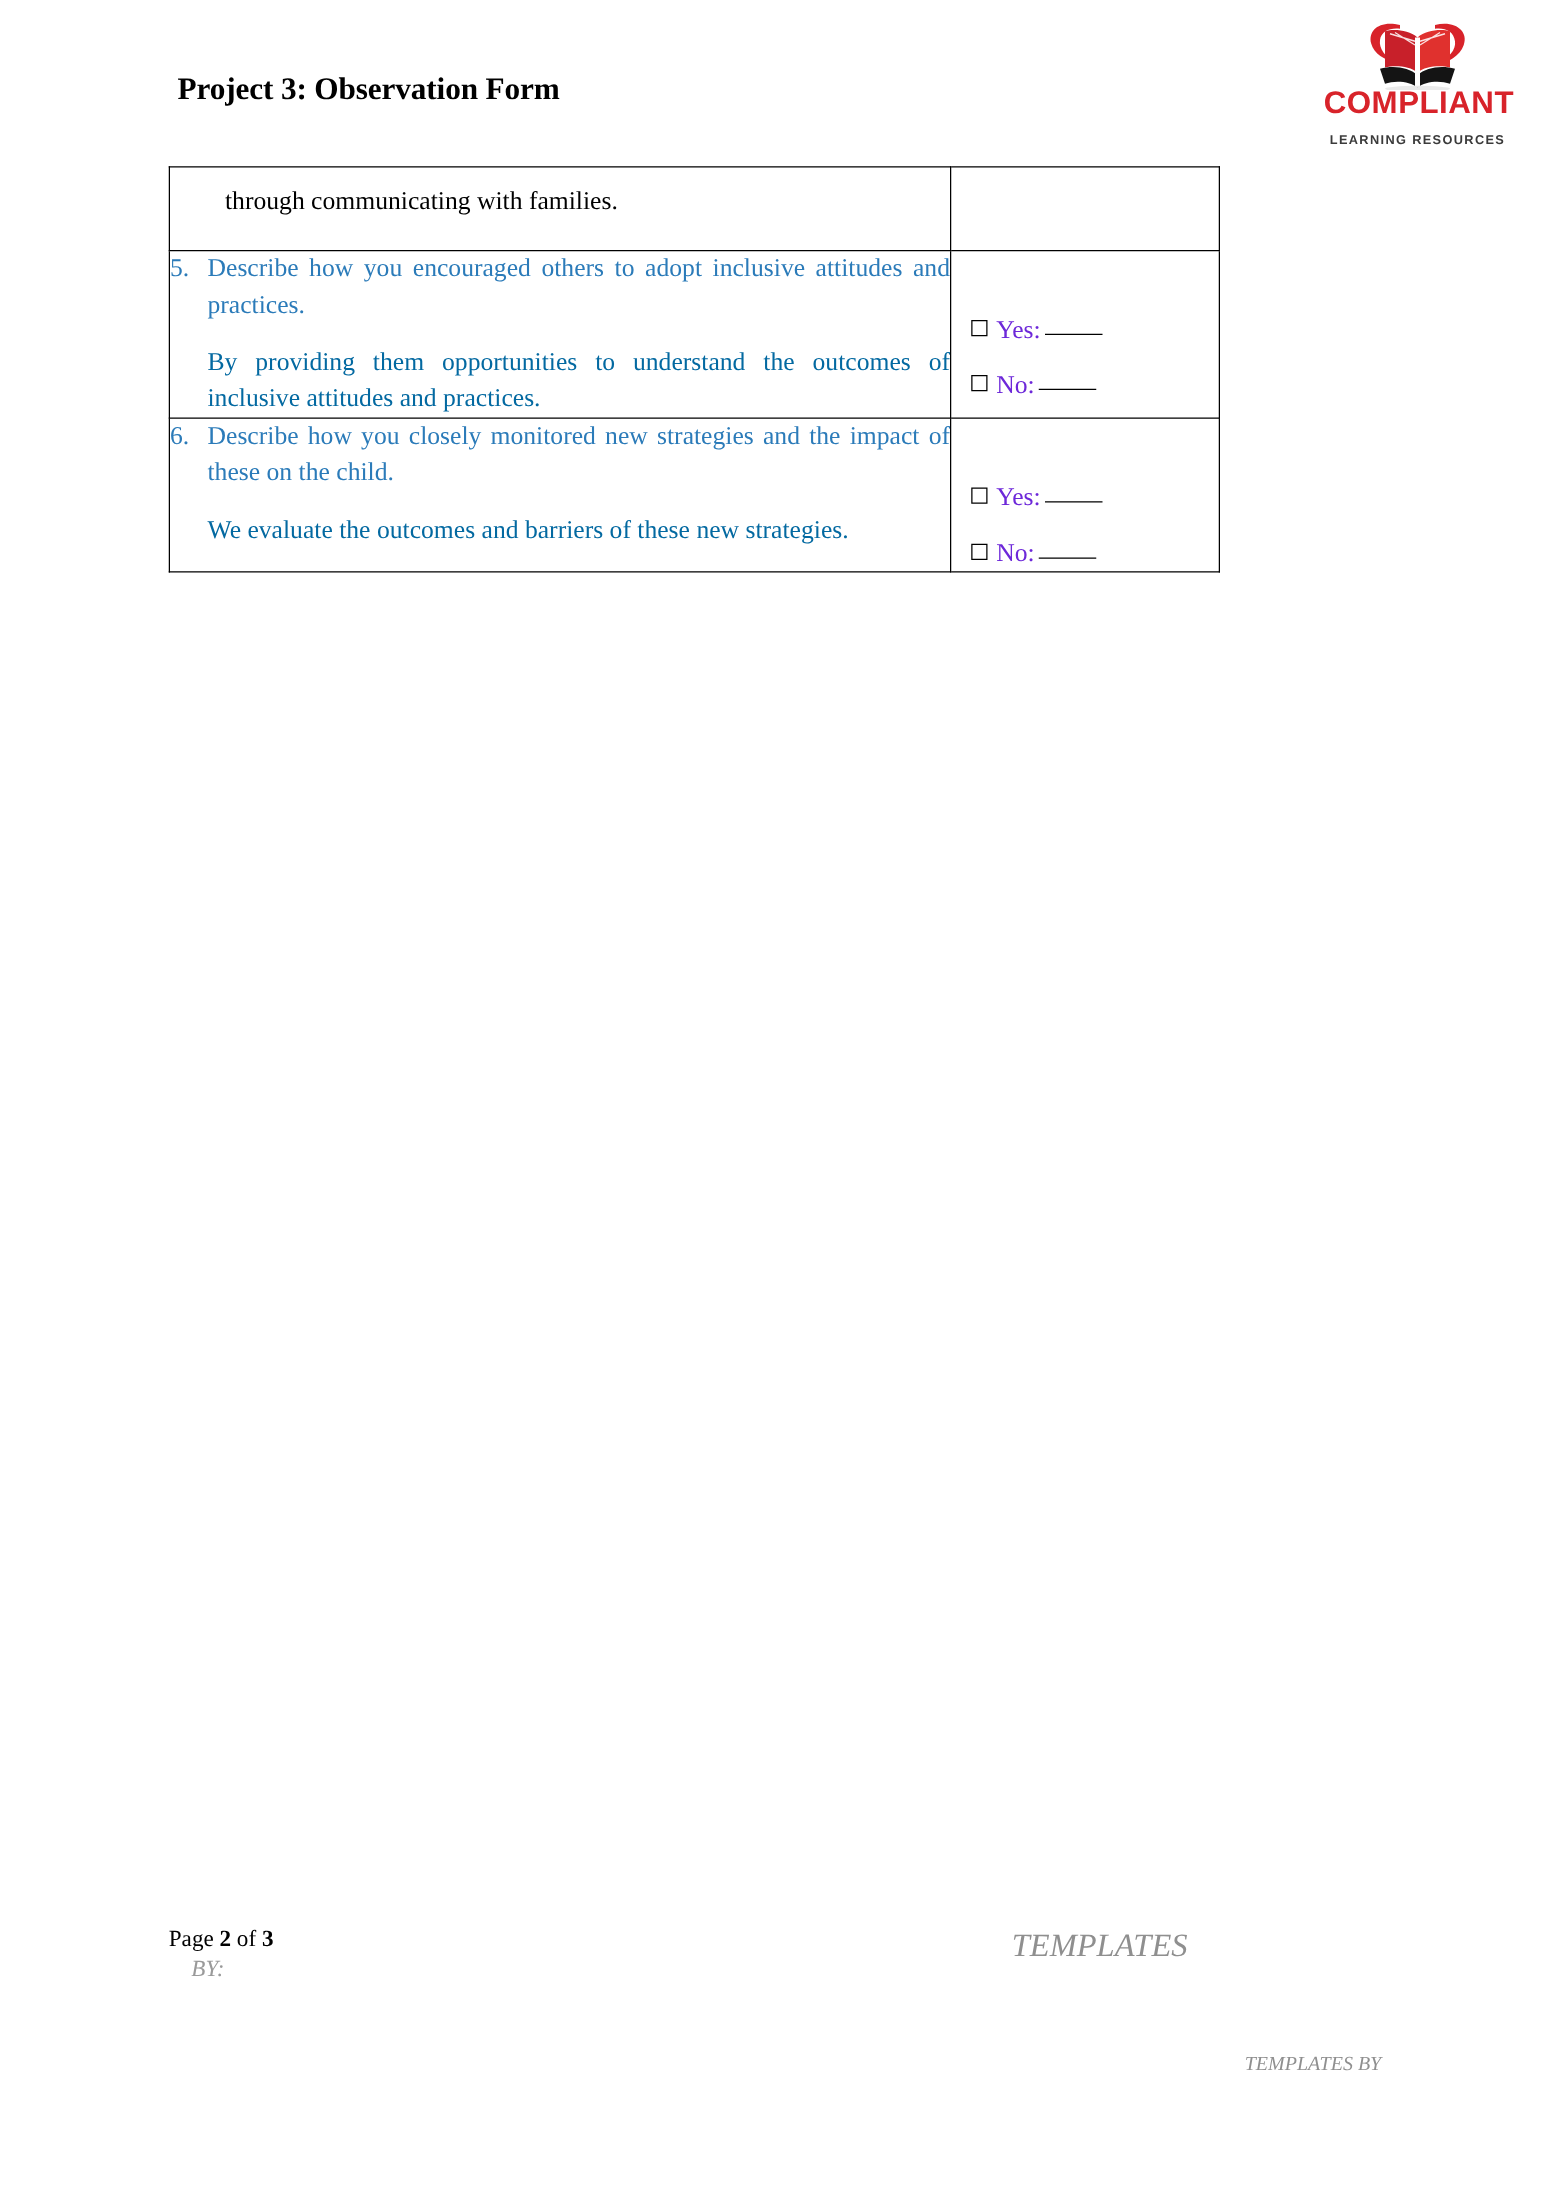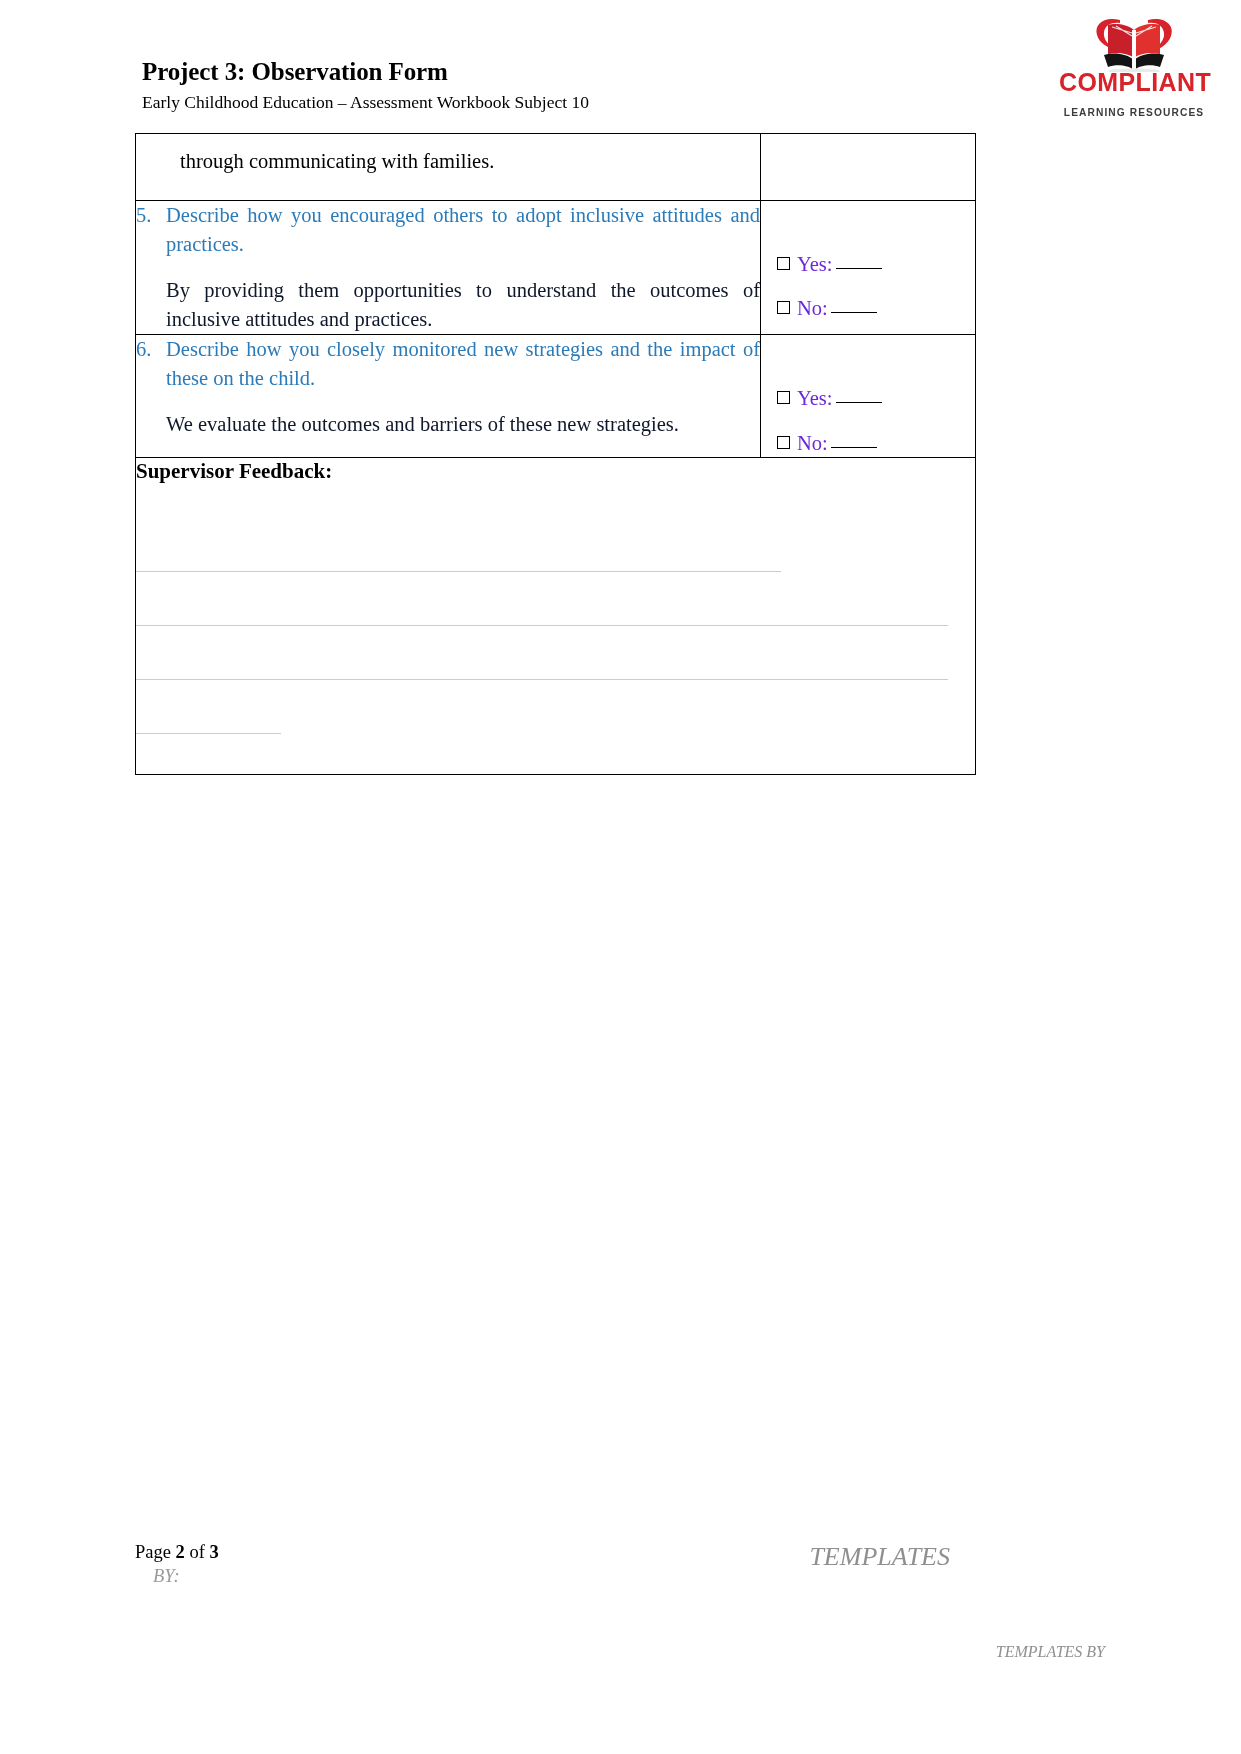"Early Childhood Education – Assessment" div.doc-subtitle { html: <div>Early Childhood Education – Assessment Workbook Subject 10</div> -> none }
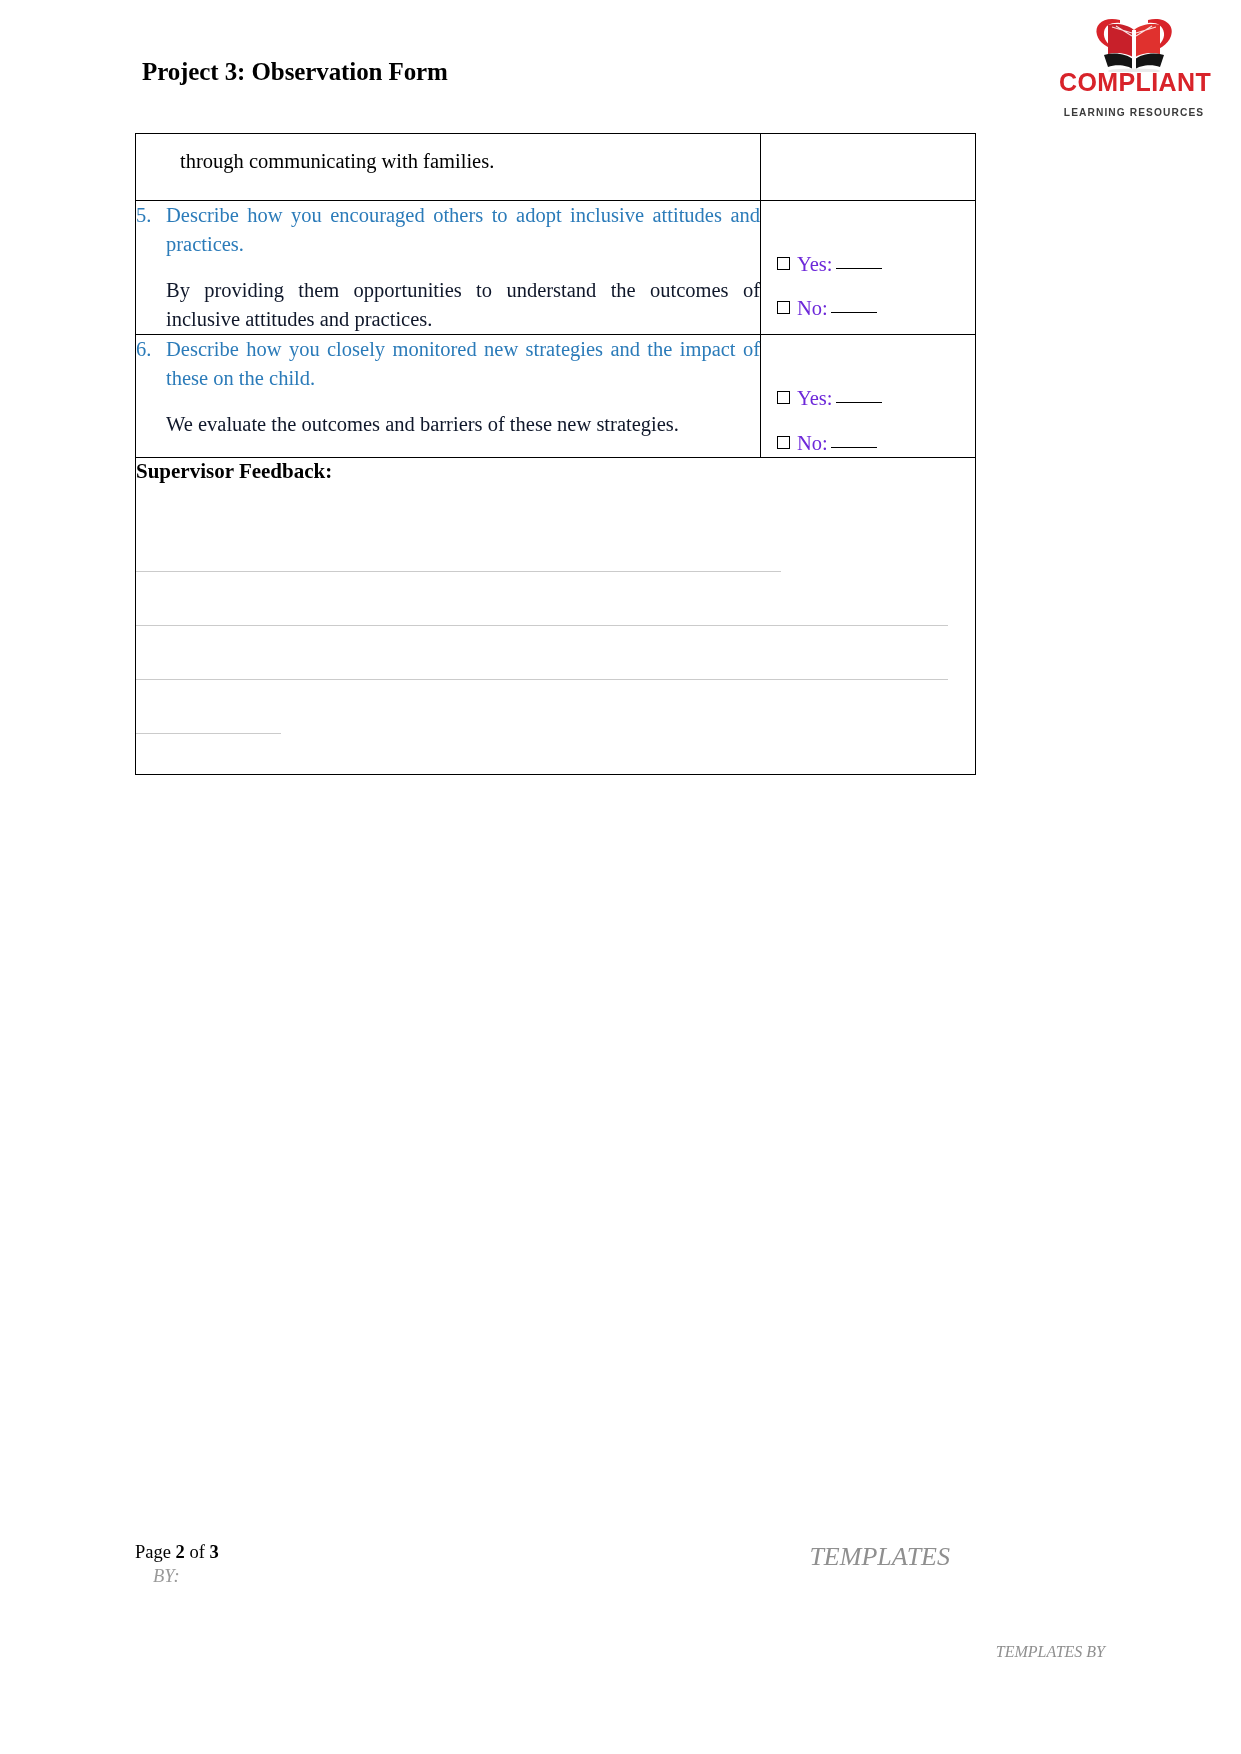"By providing them opportunities to" .a-text { color: #0f172a -> #0369a1 }
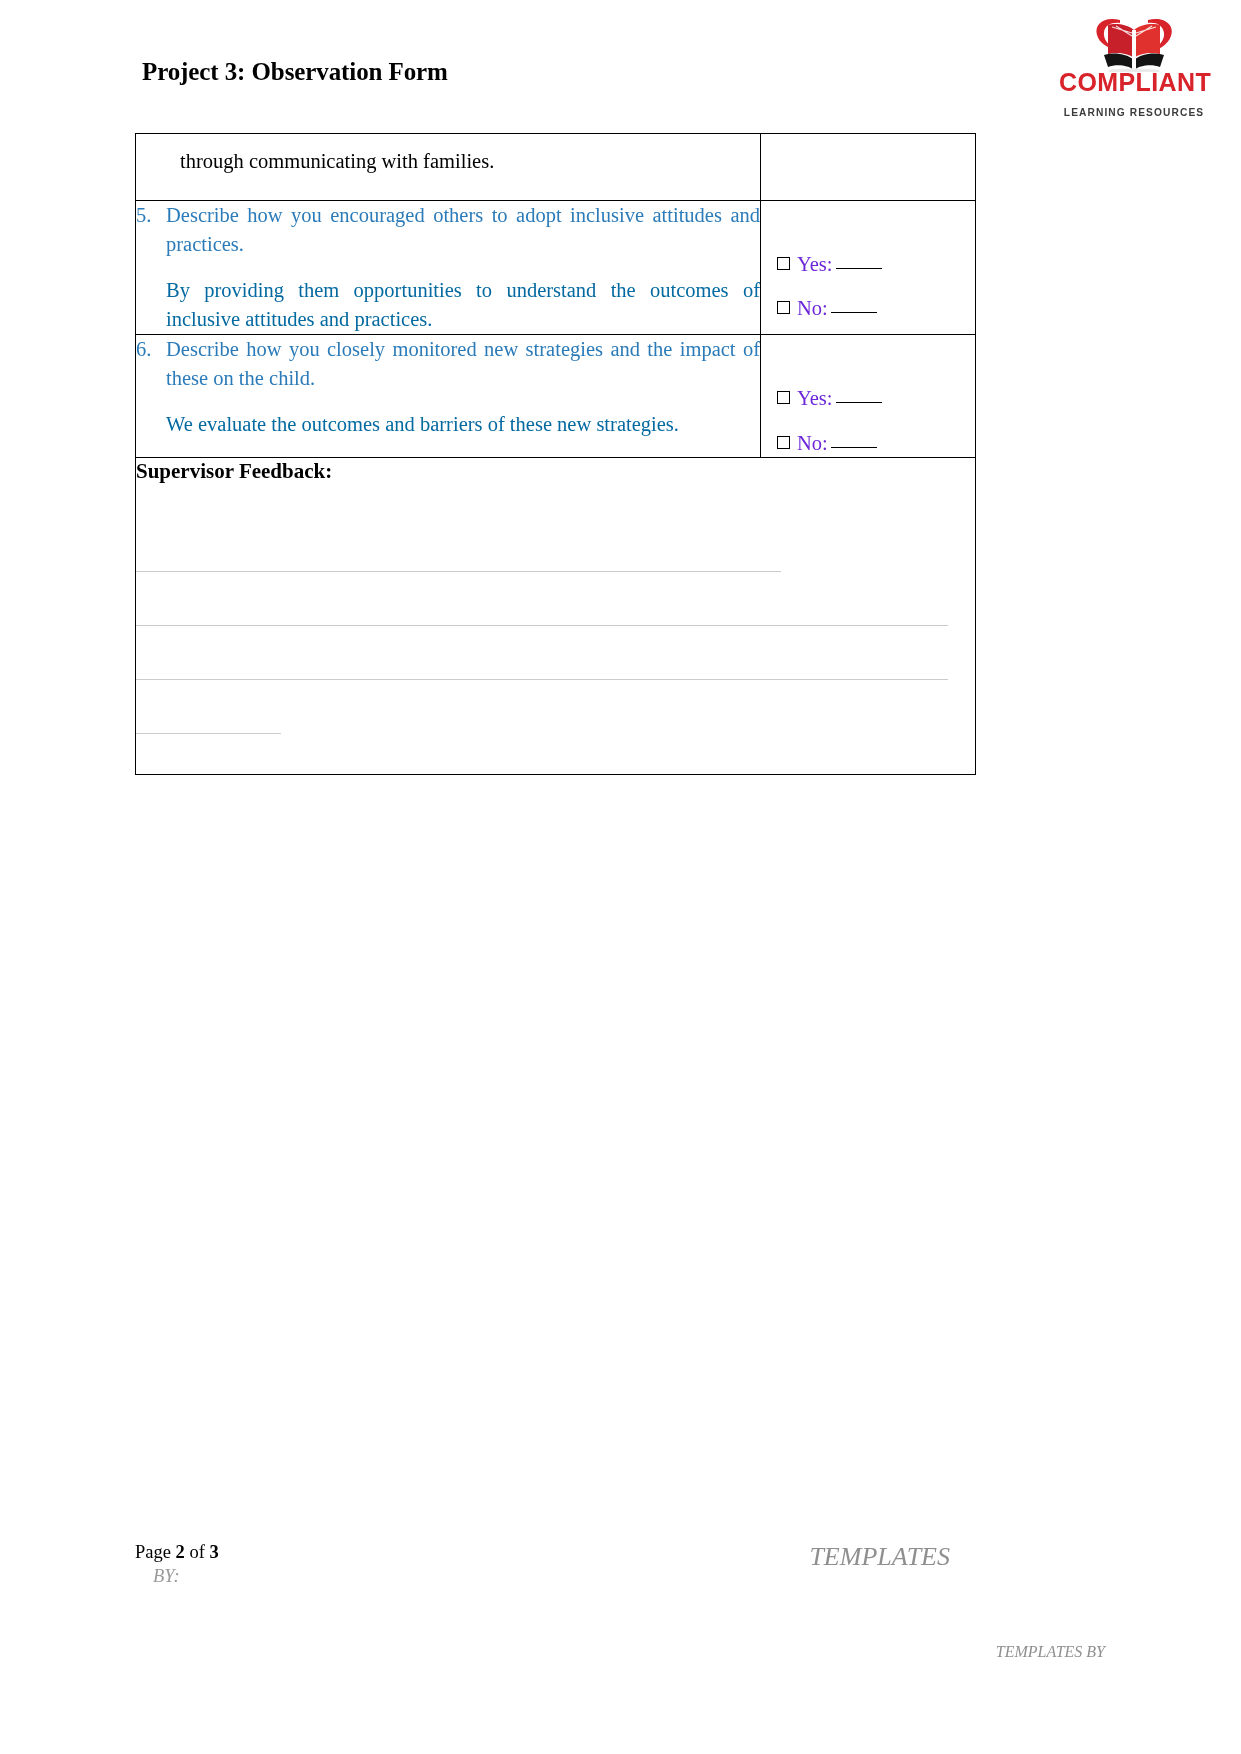"Supervisor Feedback:" tr.row-feedback { html: <tr> <td> <div>Supervisor Feedback:</div> <div> <div></div> <div></div> <div></div> <div></div> </div> </td> </tr> -> none }
